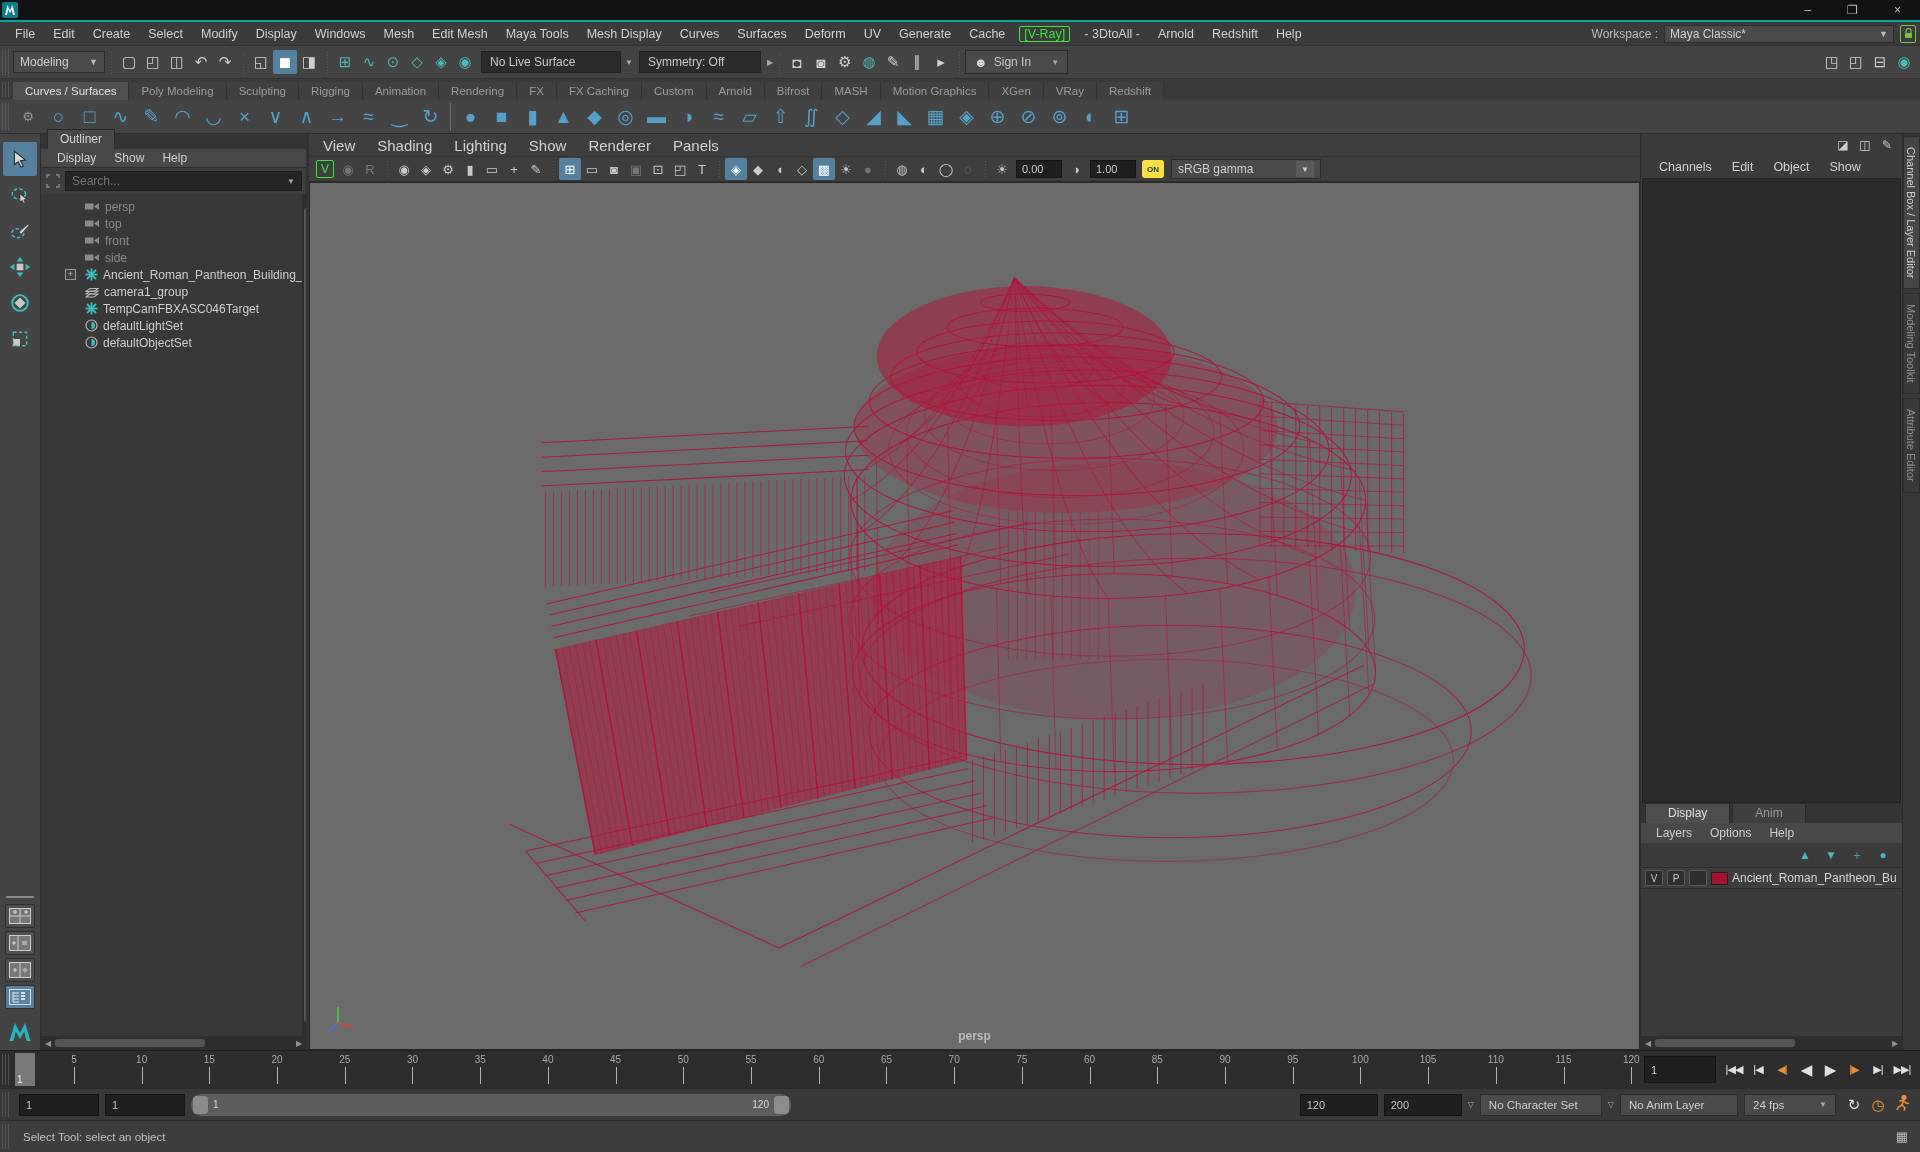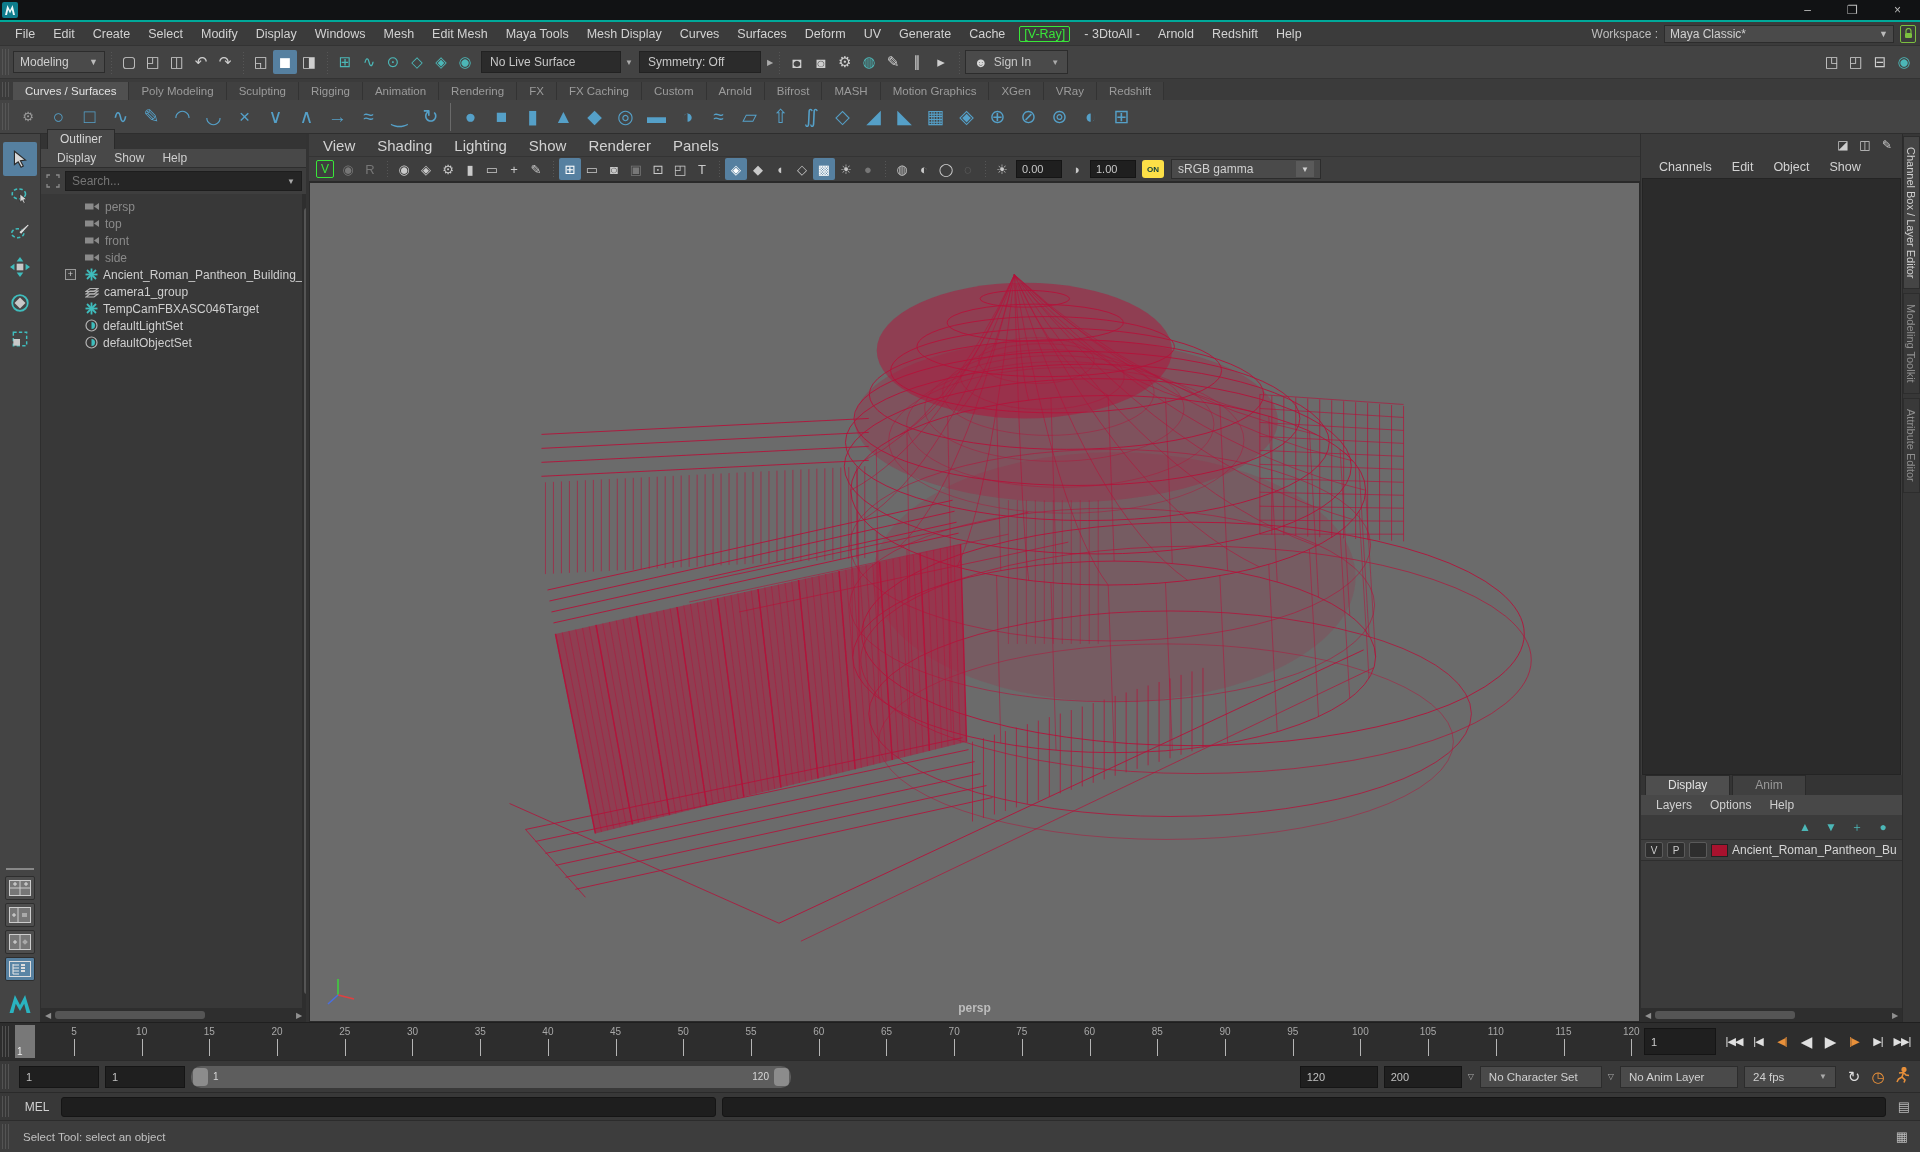"MEL" div.melrow { html: <div> <div></div> <div>MEL</div> <input> <div></div> <div>▤</div> </div> -> none }
